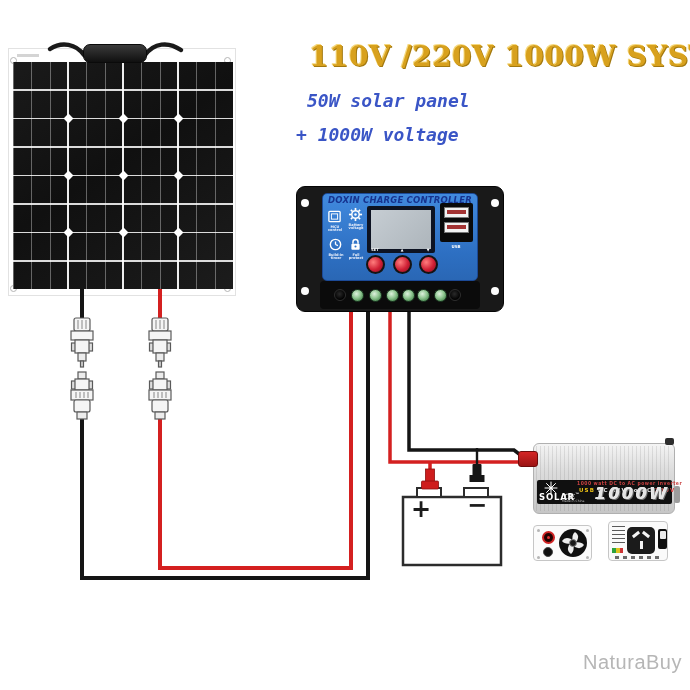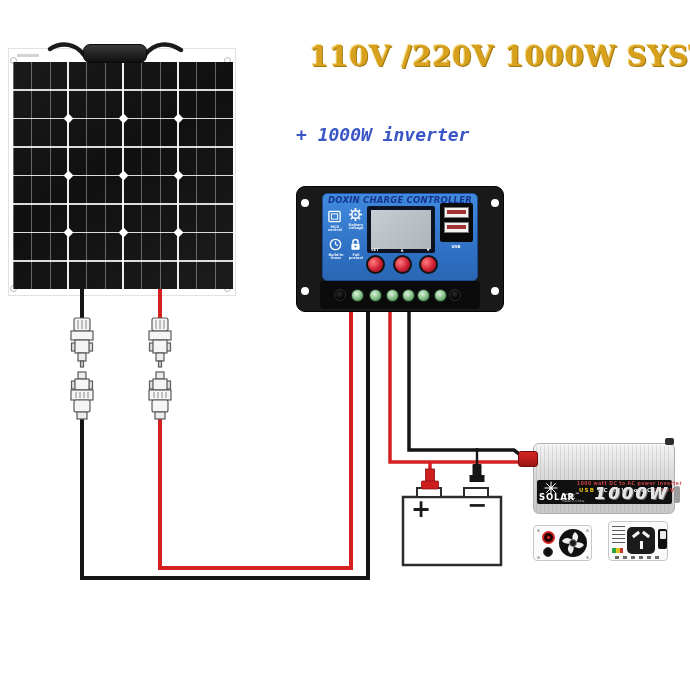"50W solar panel" div.abs { html: none -> <div>50W solar panel</div> }
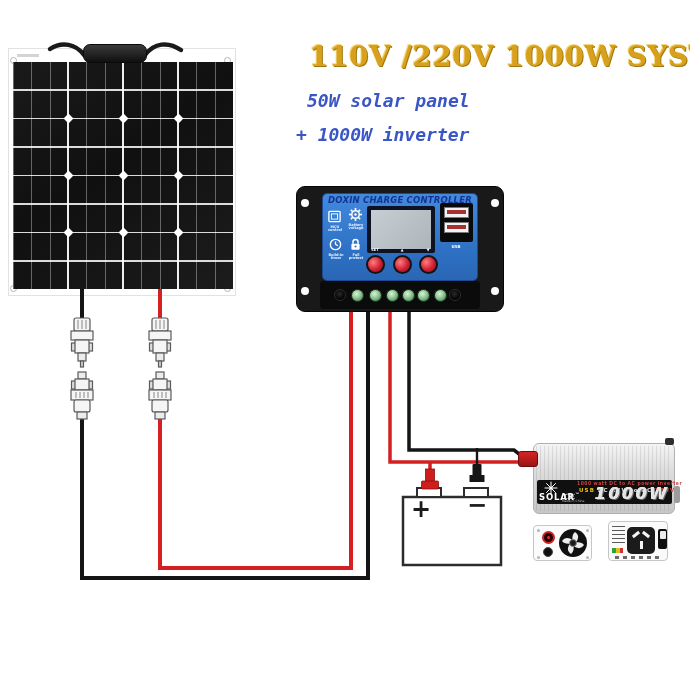"+ 1000W inverter" div.abs { text: inverter -> voltage }
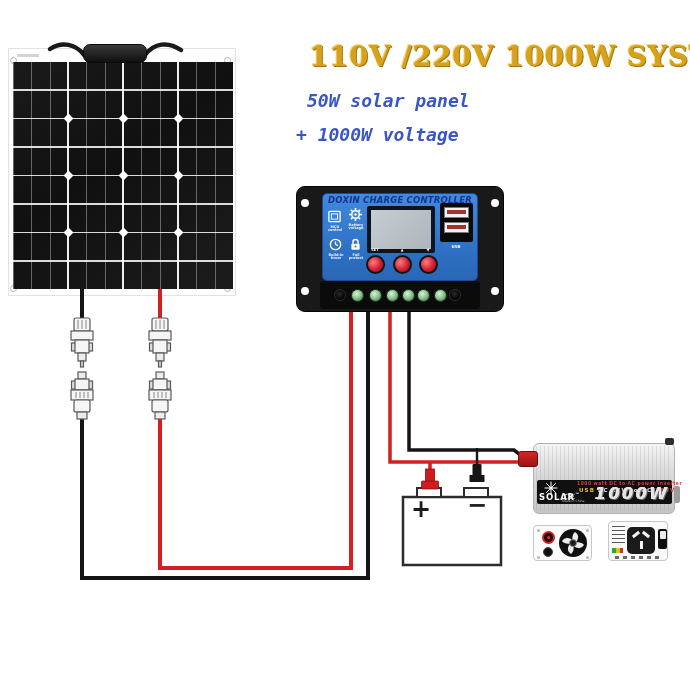"NaturaBuy" div.abs { html: none -> <div>NaturaBuy</div> }
